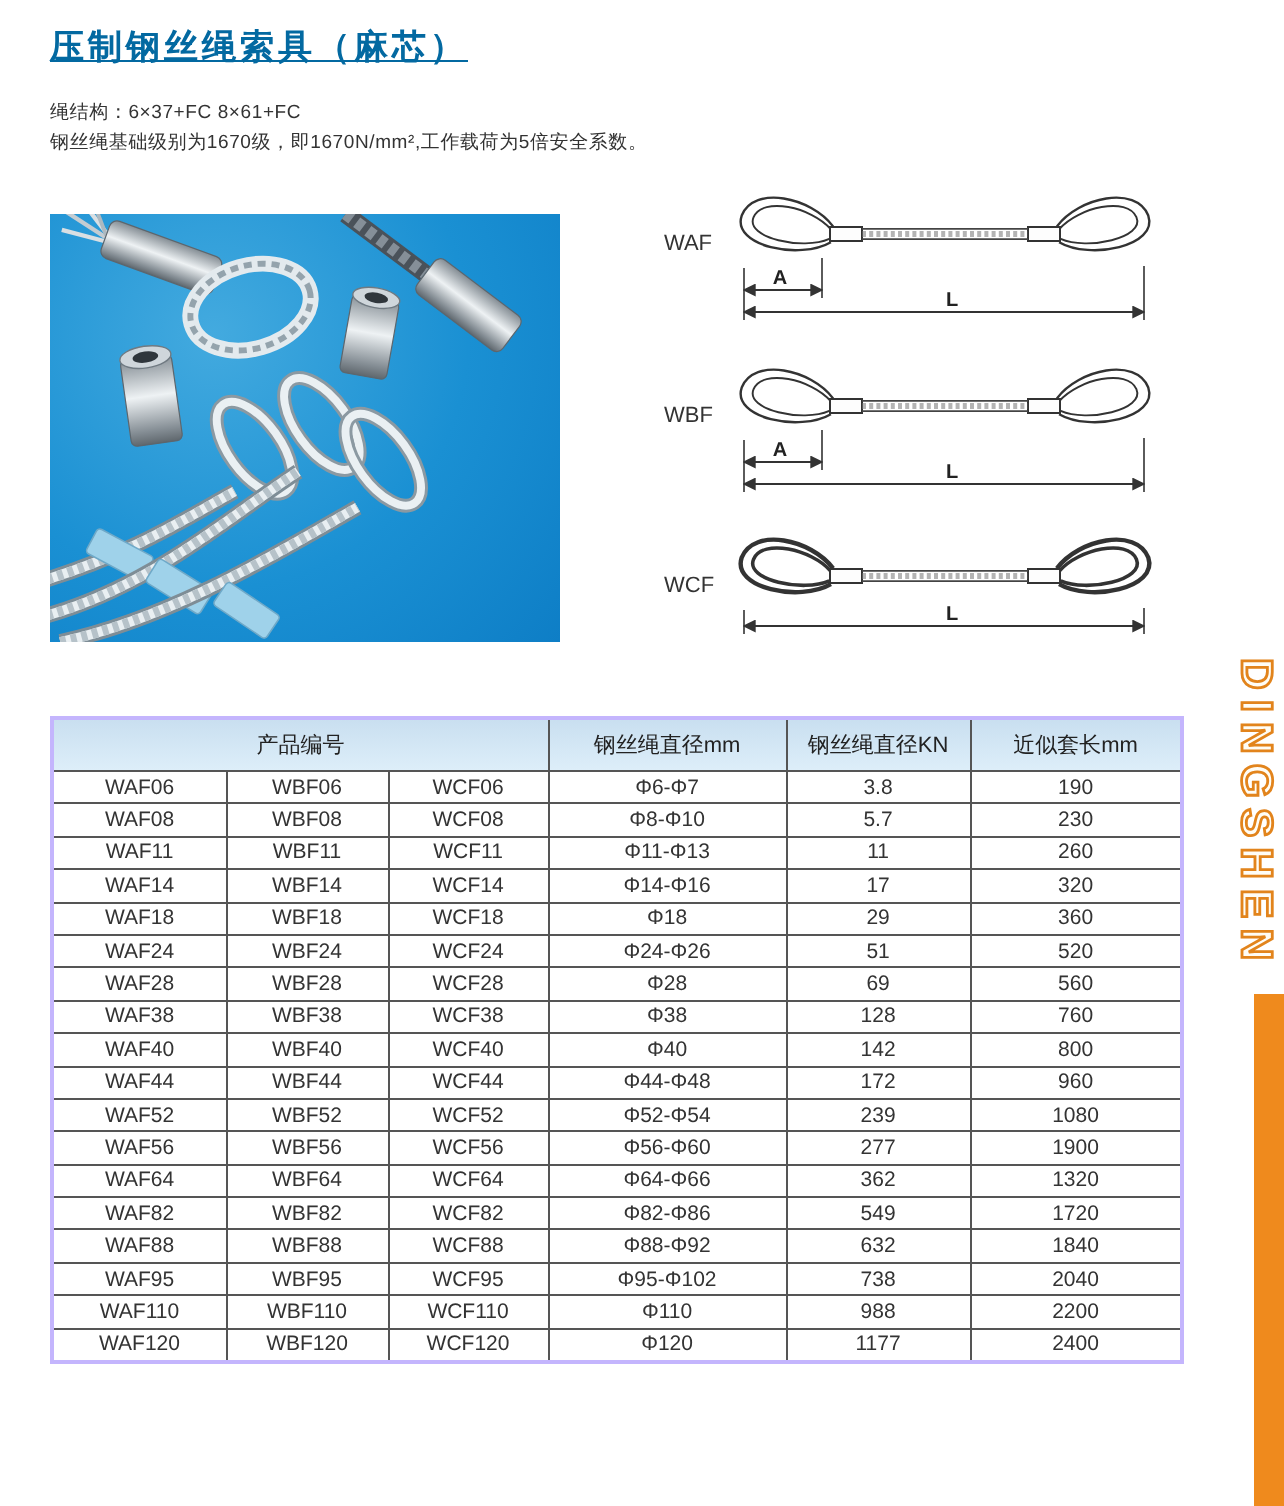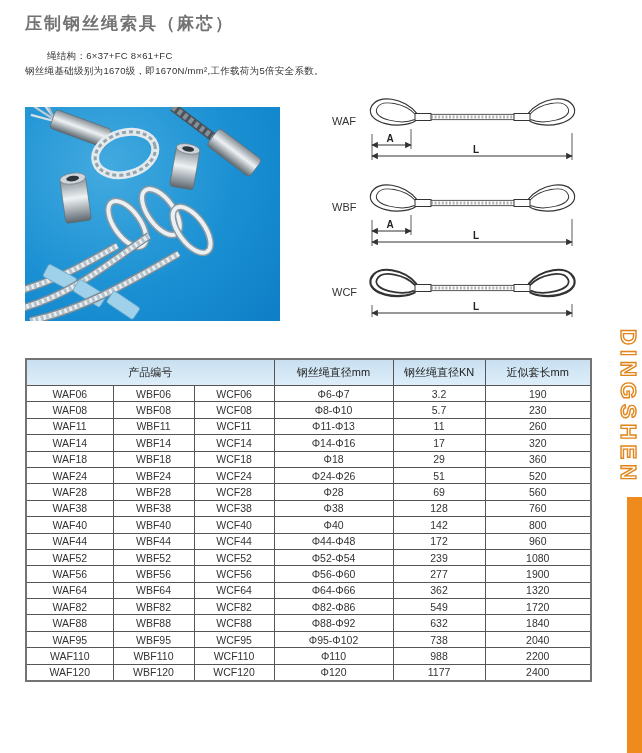"压制钢丝绳索具（麻芯）" .page-title { color: #737373 -> #0369a1; text-decoration: none -> underline }
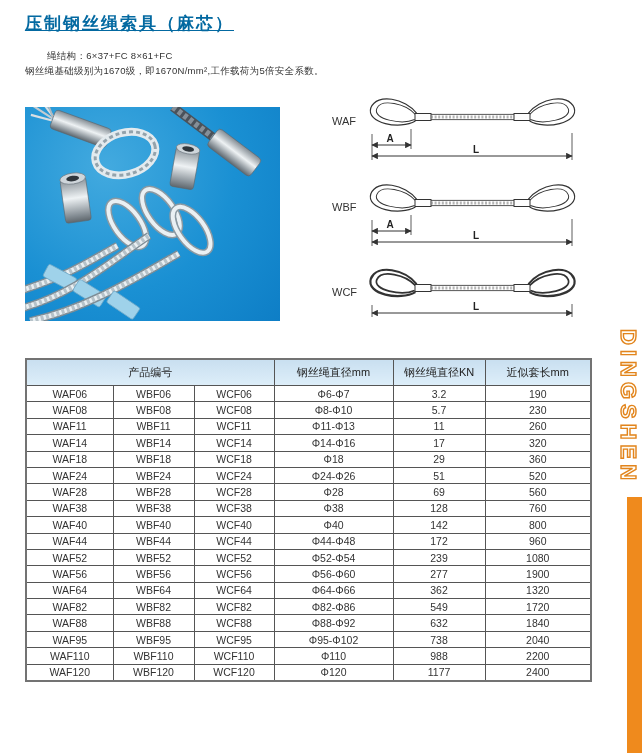"绳结构：6×37+FC 8×61+FC" .spec-line.l1 { margin-left: 22px -> none }
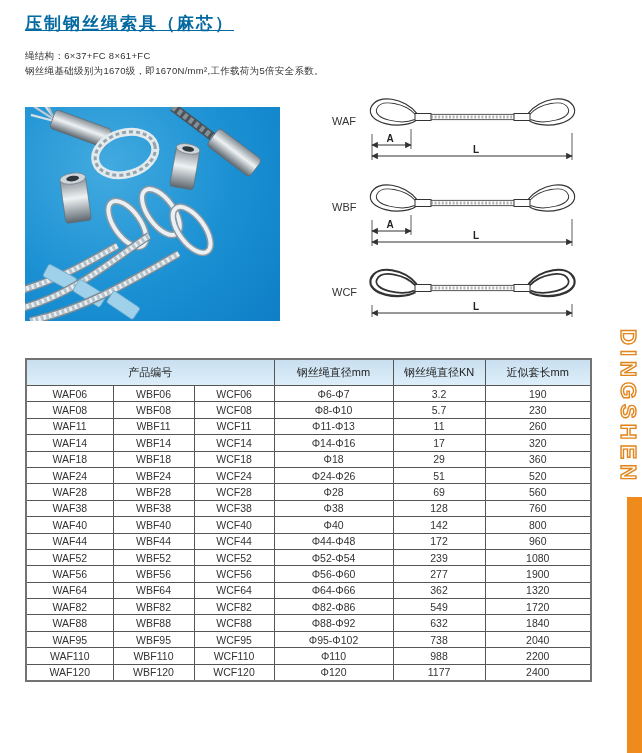"产品编号" .spec-table { border: 2px solid #737373 -> 2px solid #c4b5fd }
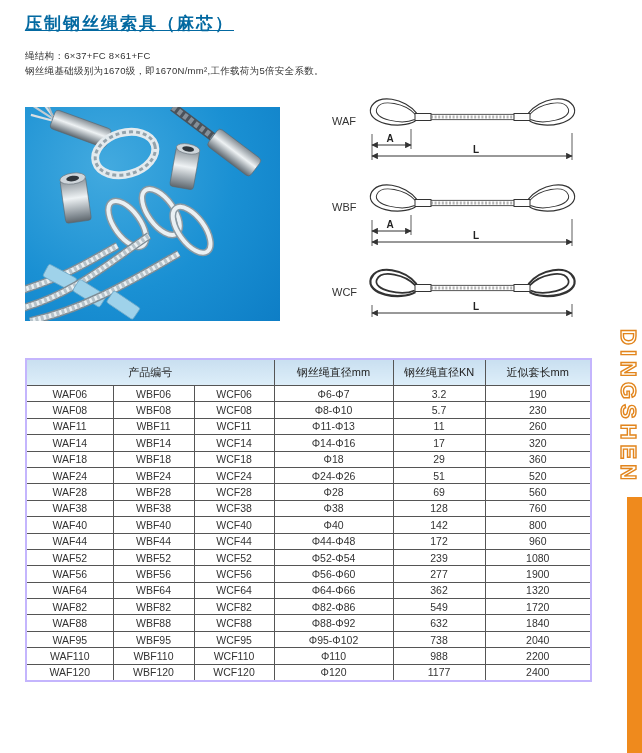"3.2" td { text: 3.2 -> 3.8 }
